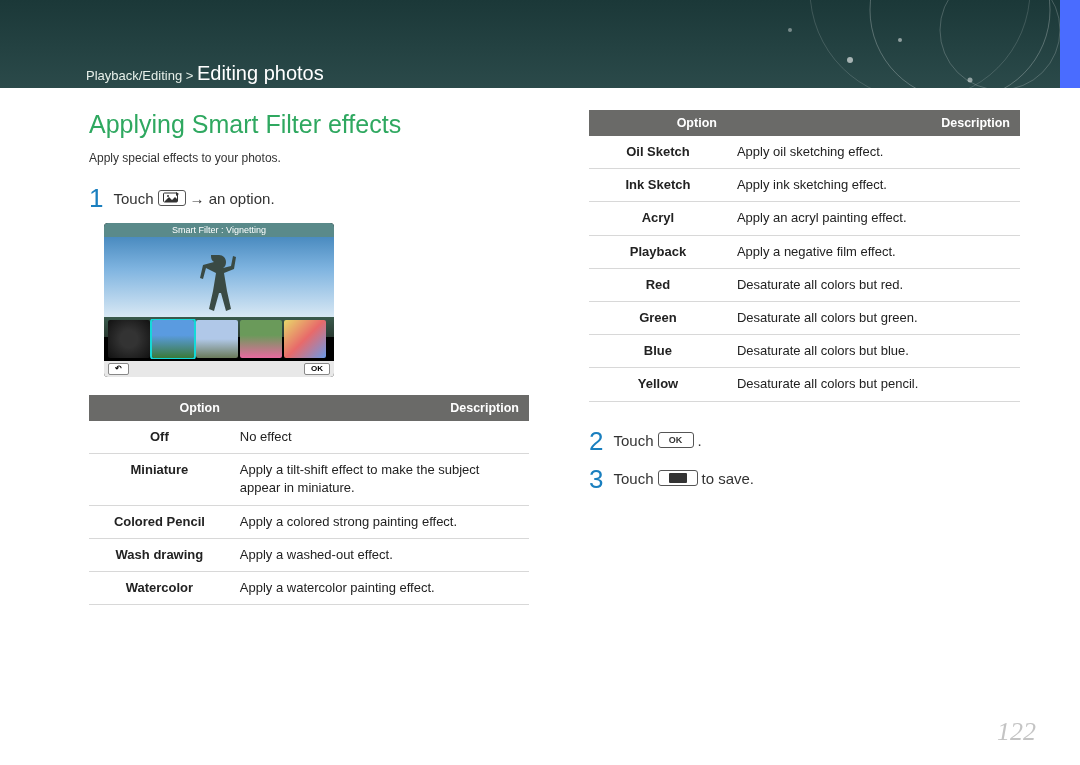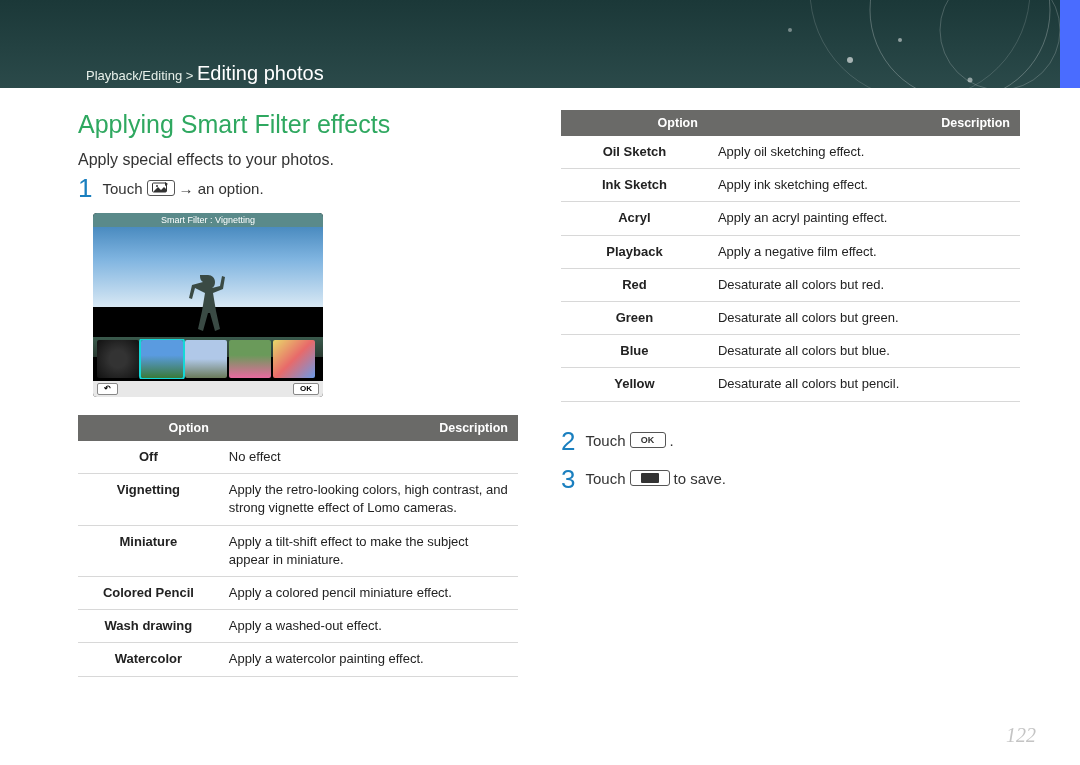"Applying Smart Filter effects" .content { gap: 43px -> 60px; left: 78px -> 89px }
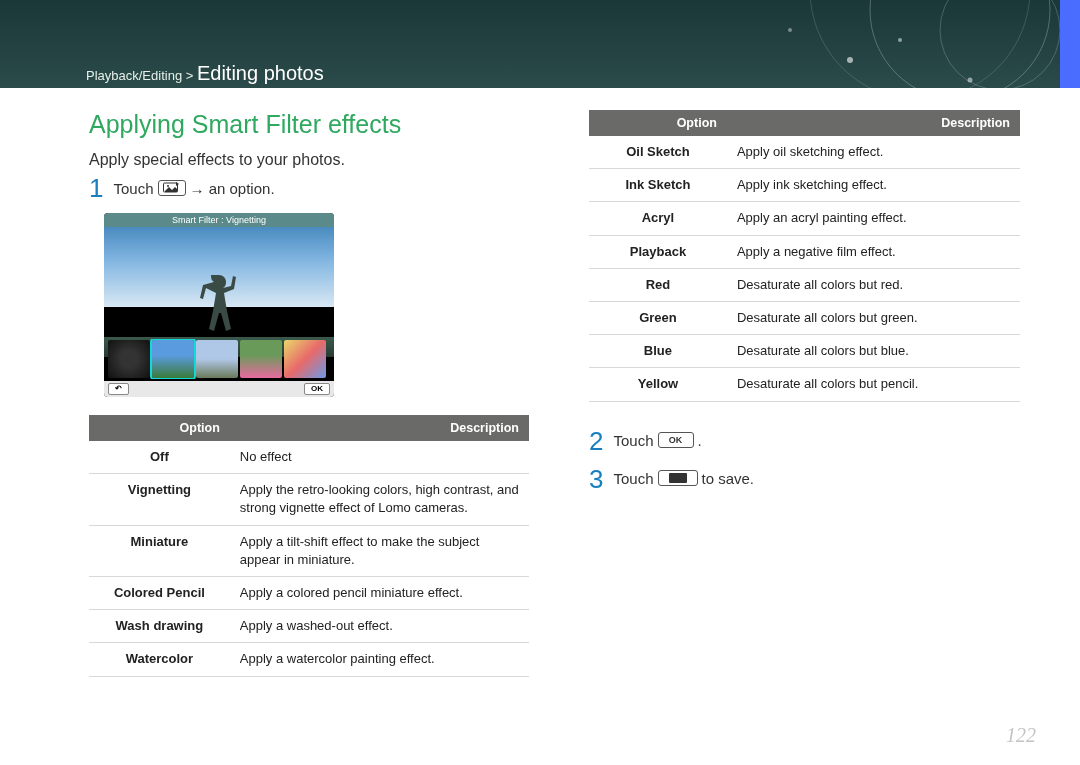"Apply special effects to your" .intro { font-size: 16px -> 12px; margin-bottom: 6px -> 20px }
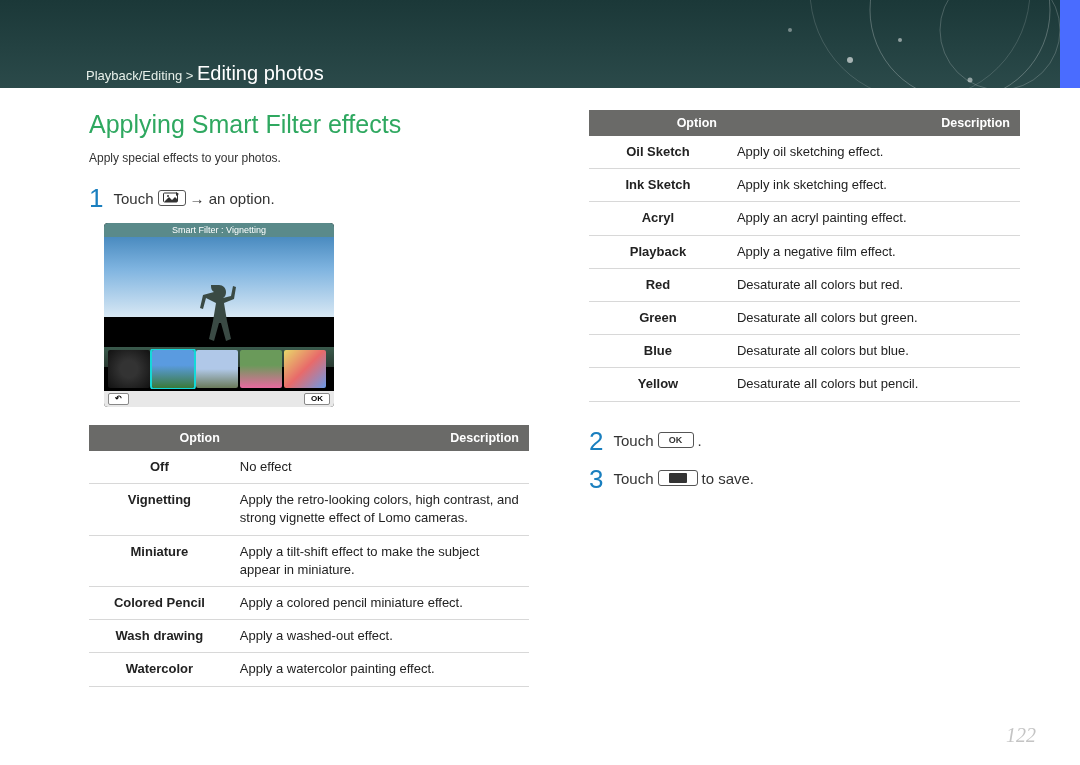"Smart Filter : Vignetting" .screenshot { height: 184px -> 154px }
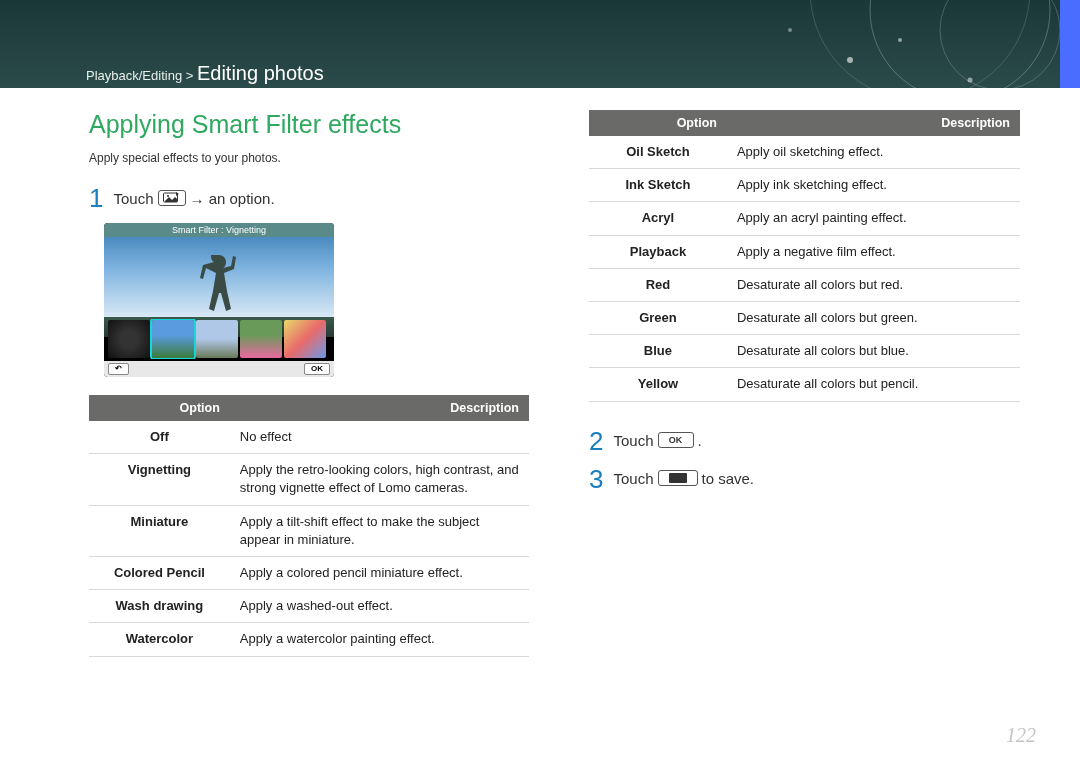"Vignetting" tr { html: <tr> <td>Vignetting</td> <td>Apply the retro-looking colors, high contrast, and strong vignette effect of Lomo cameras.</td> </tr> -> none }
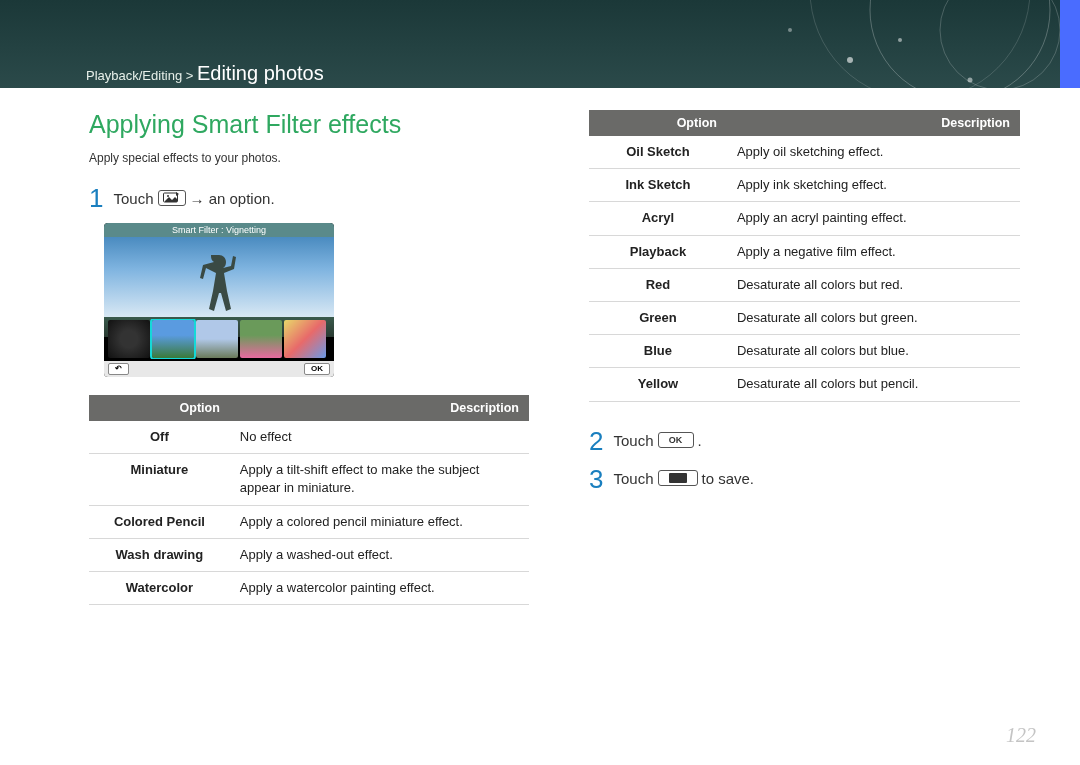"Apply a colored pencil miniature" td { text: pencil miniature -> strong painting }
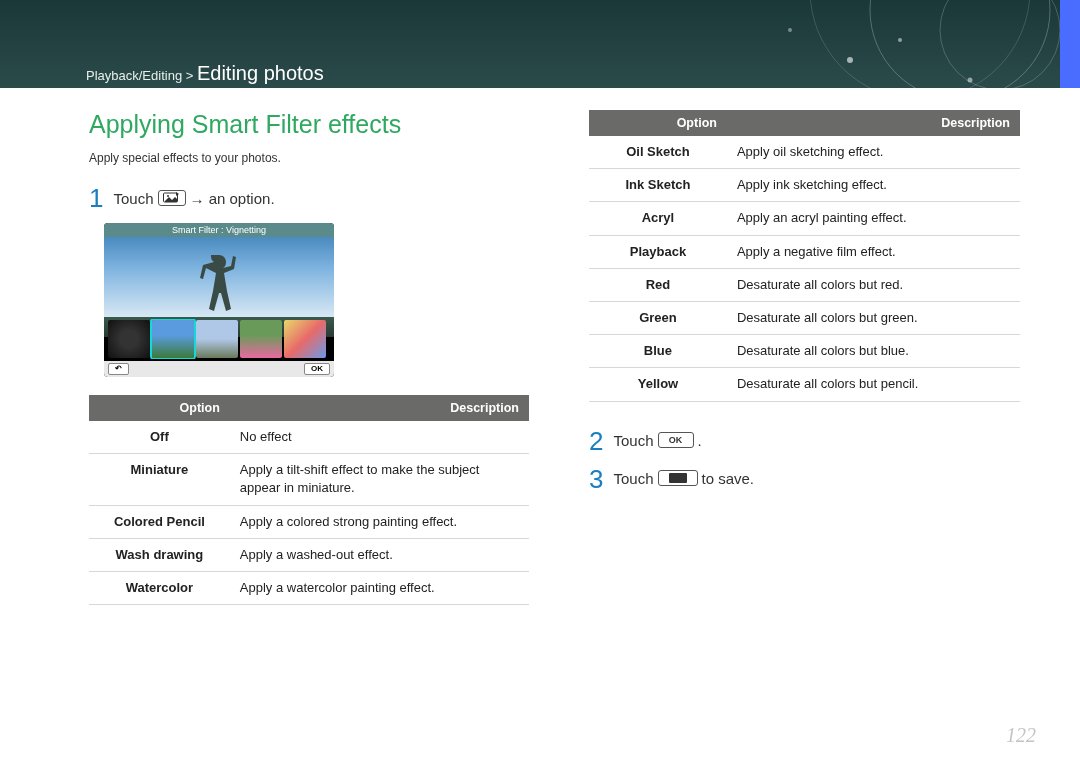"122" .page-num { font-size: 20px -> 26px }
